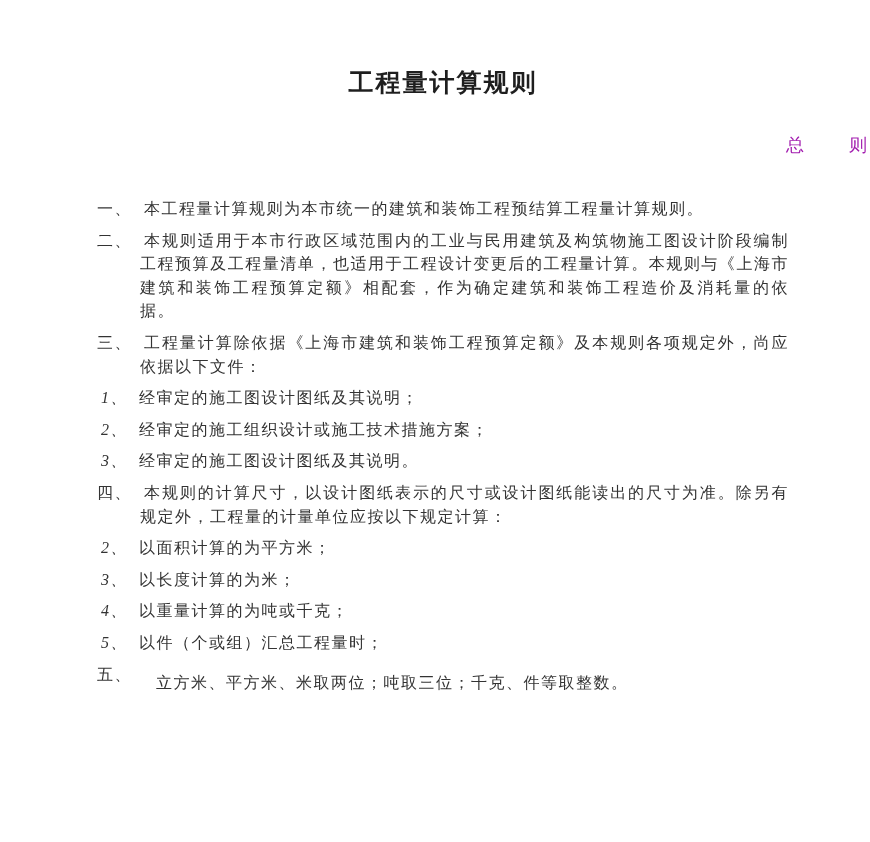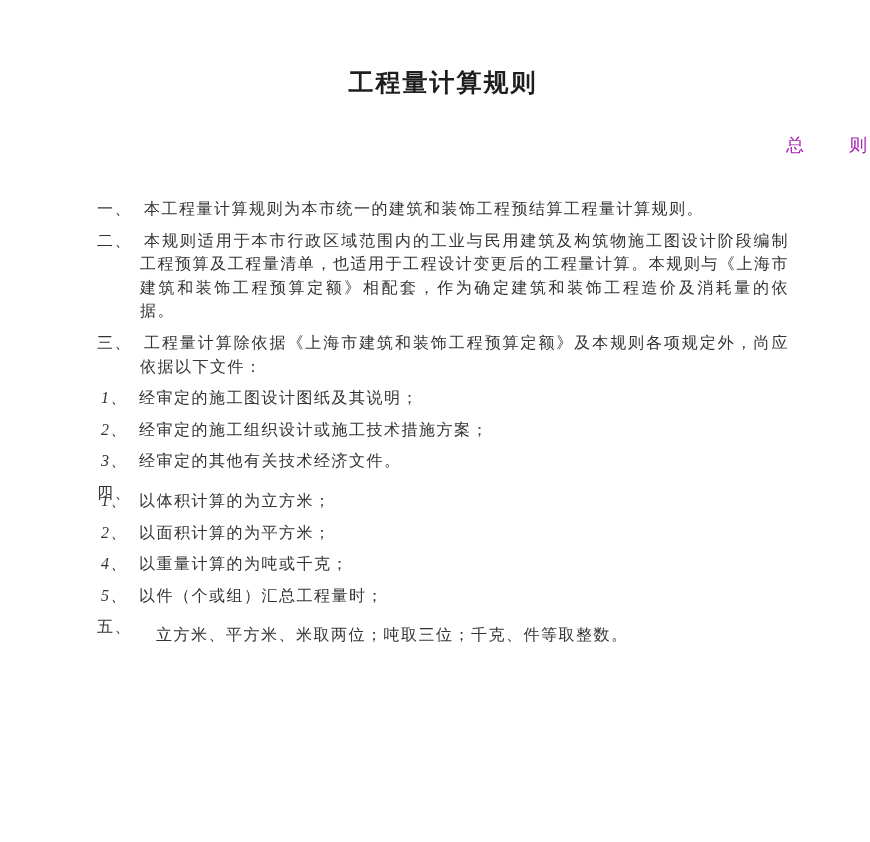"经审定的其他有关技术经济文件。" span.ptext { text: 其他有关技术经济文件 -> 施工图设计图纸及其说明 }
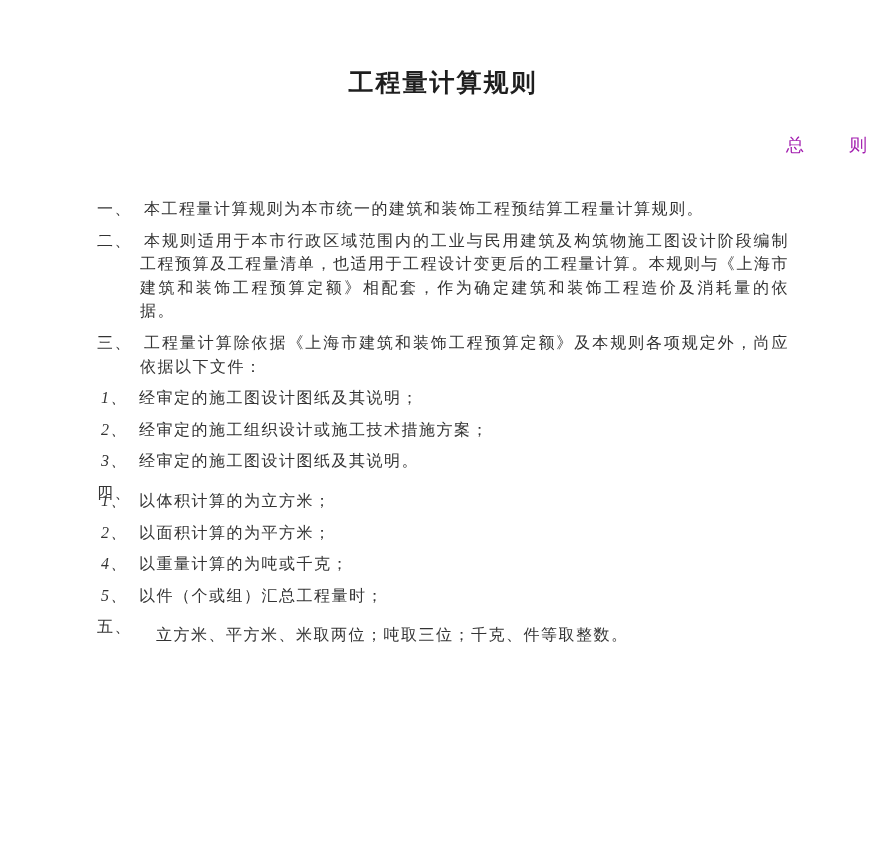"本规则的计算尺寸，以设计图纸表示的尺寸或设计图纸能读出的尺寸为准。除另有规定外，" span.ptext { html: none -> <span>本规则的计算尺寸，以设计图纸表示的尺寸或设计图纸能读出的尺寸为准。除另有规定外，工程量的计量单位应按以下规定计算：</span> }
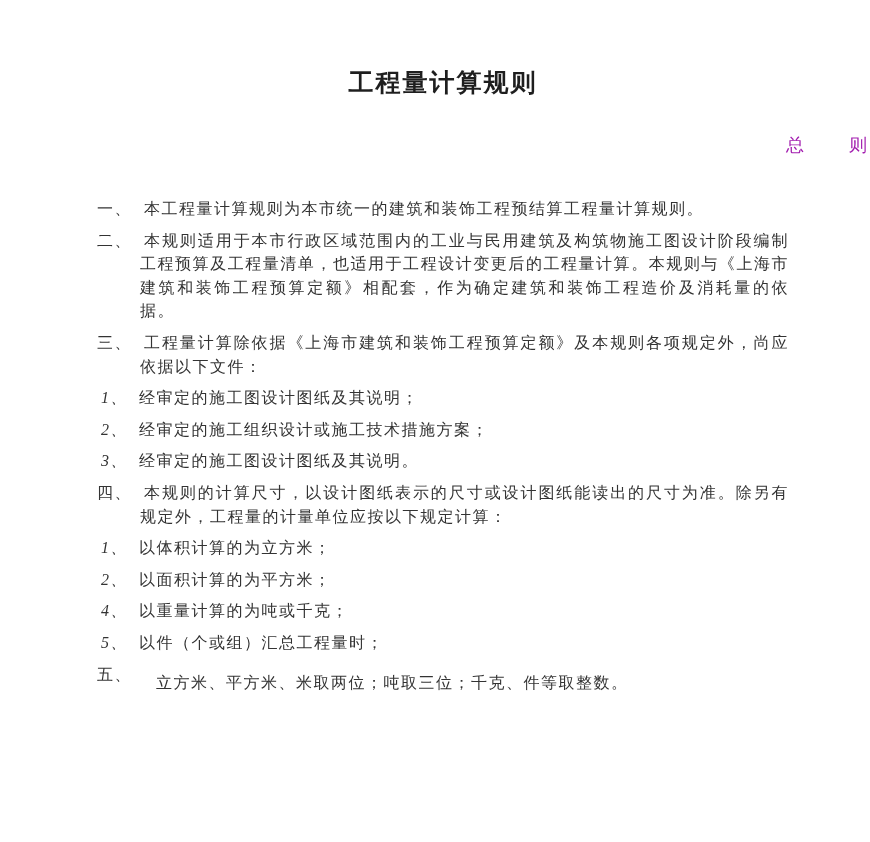"1、 以体积计算的为立方米；" div.sub { html: <div> <span>1、</span><span>以体积计算的为立方米；</span> </div> -> none }
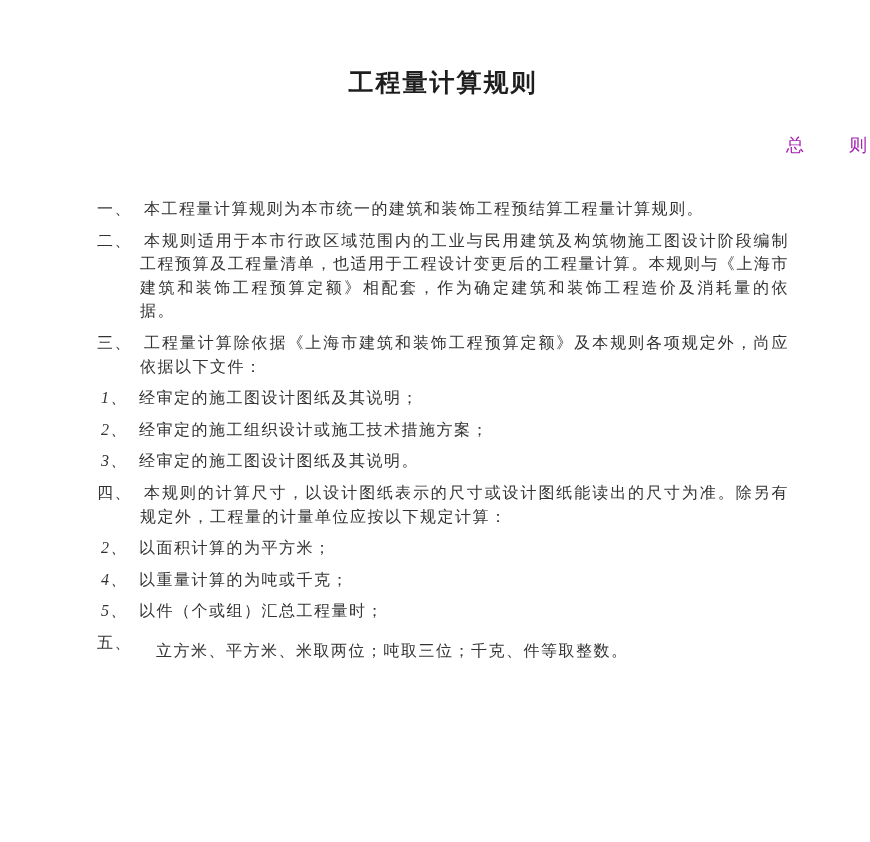"3、 以长度计算的为米；" div.sub { html: none -> <div> <span>3、</span><span>以长度计算的为米；</span> </div> }
